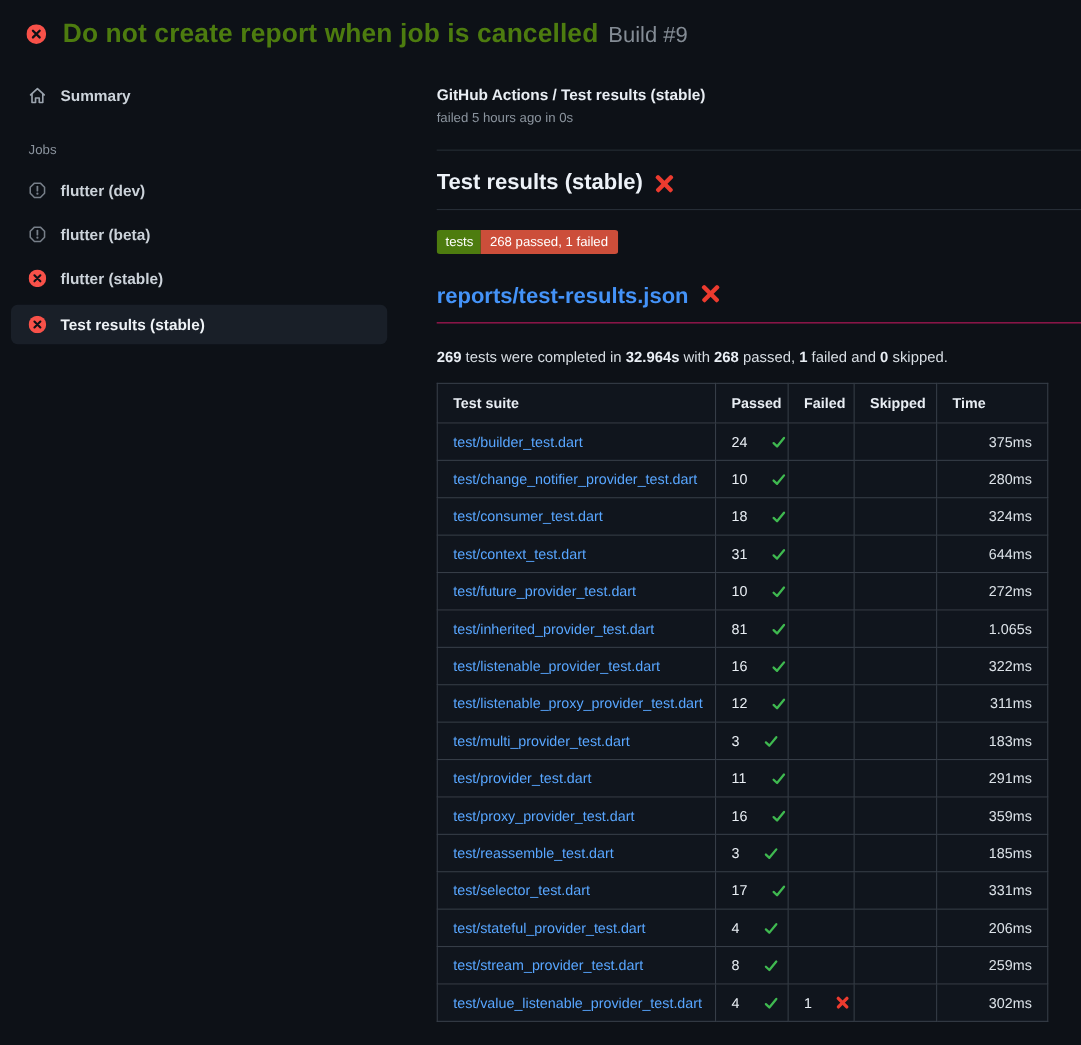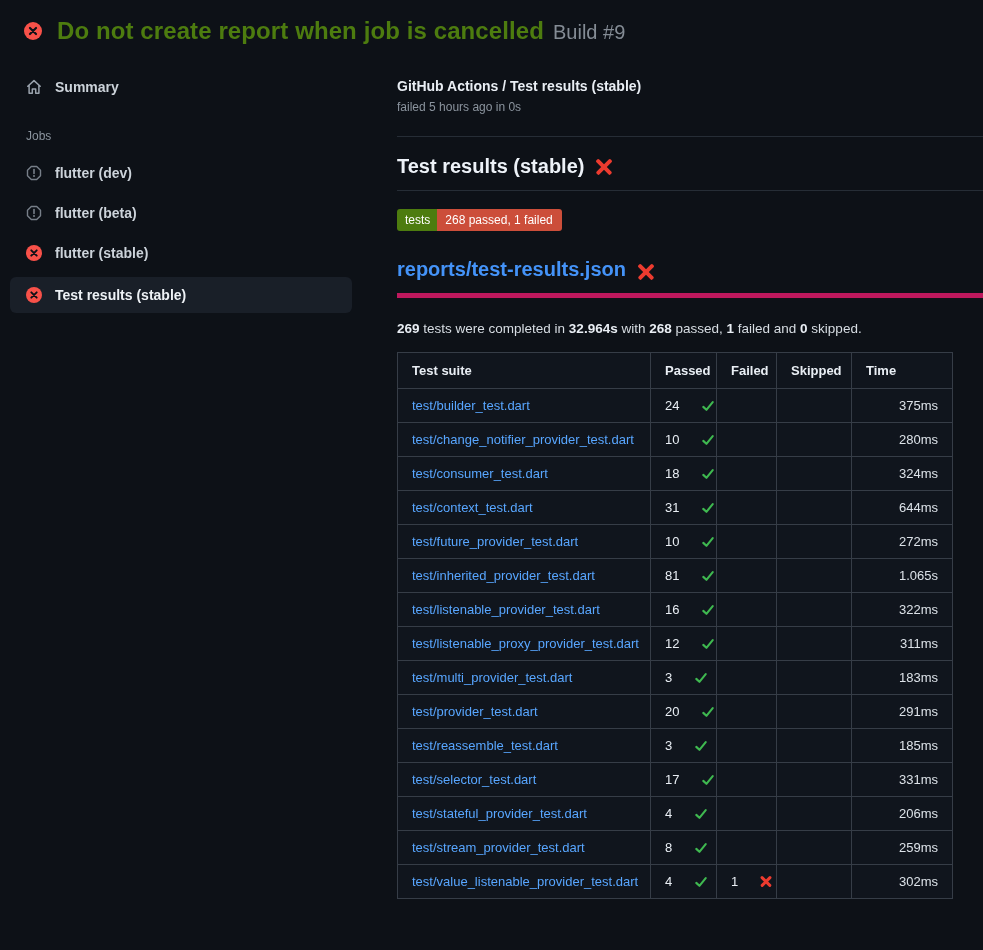"reports/test-results.json" .report-heading { align-items: flex-end -> flex-start; border-bottom: 5px solid #be185d -> 1px solid #be185d }
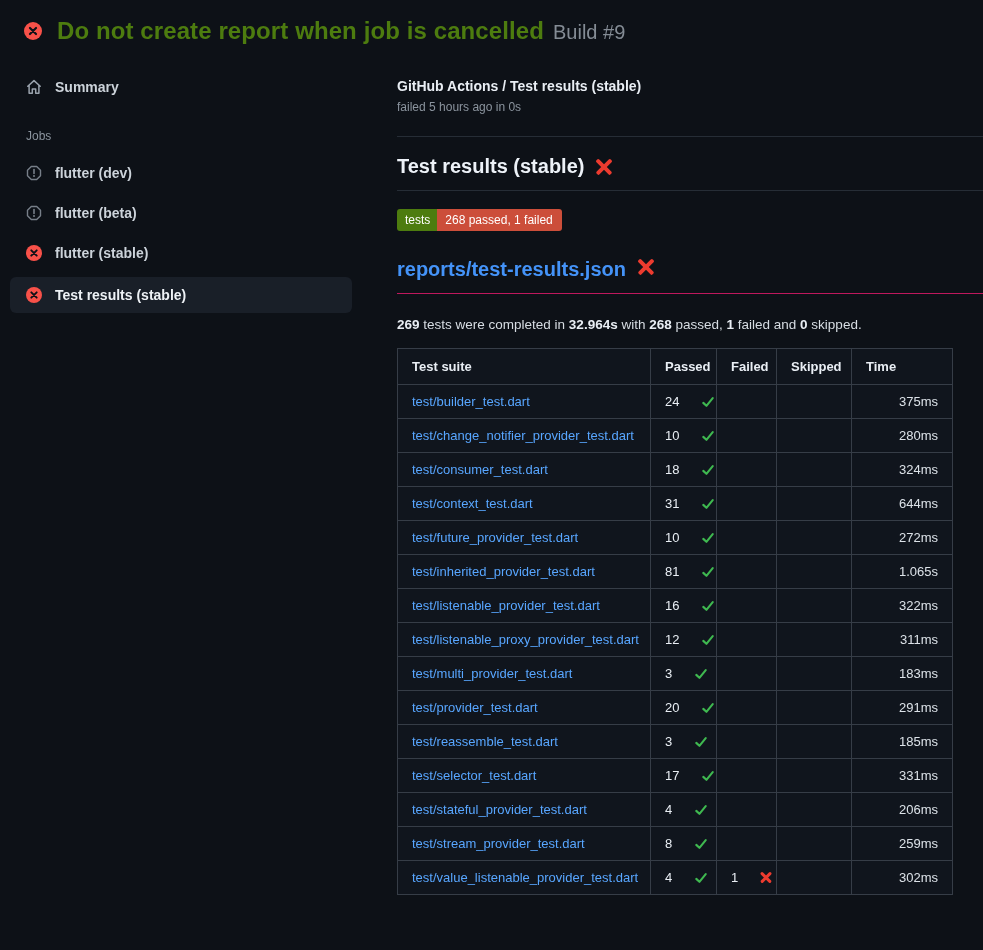"20" span.num { text: 20 -> 11 }
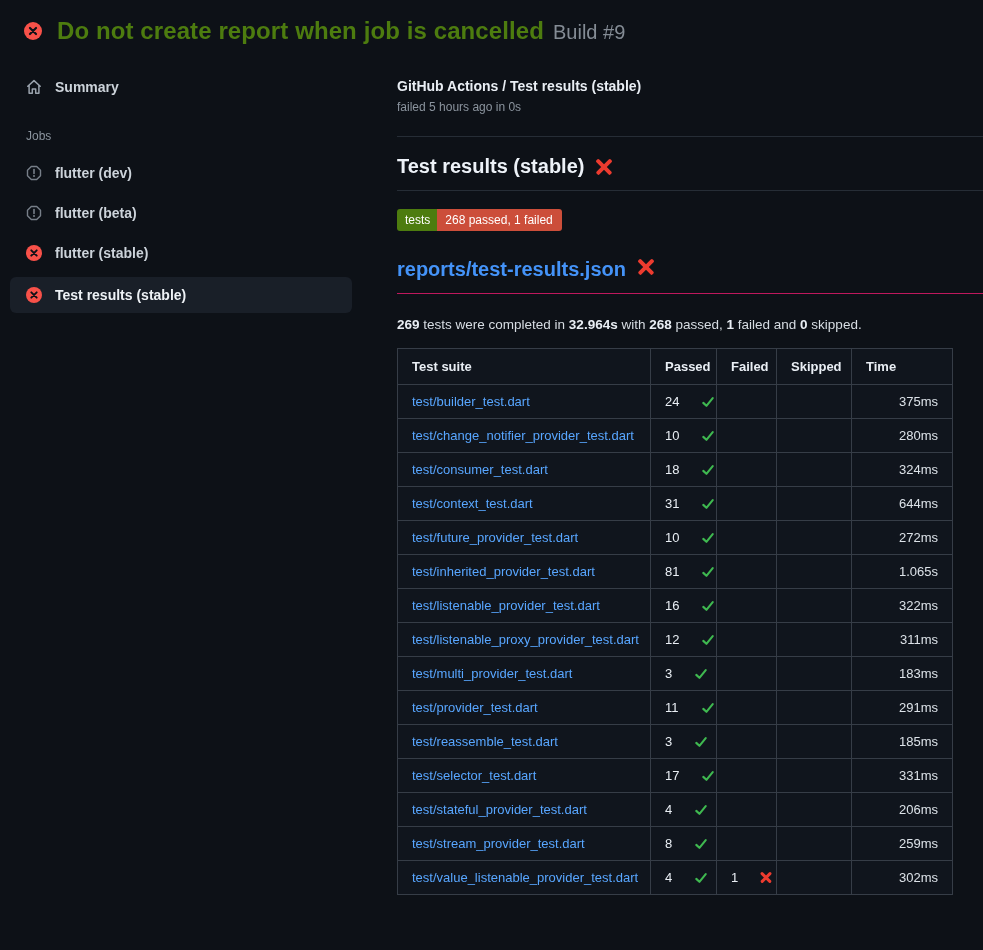"test/proxy_provider_test.dart" tr { html: none -> <tr> <td><a>test/proxy_provider_test.dart</a></td> <td><span> <span>16</span> <svg> <path></path> </svg> </span></td> <td></td> <td></td> <td>359ms</td> </tr> }
